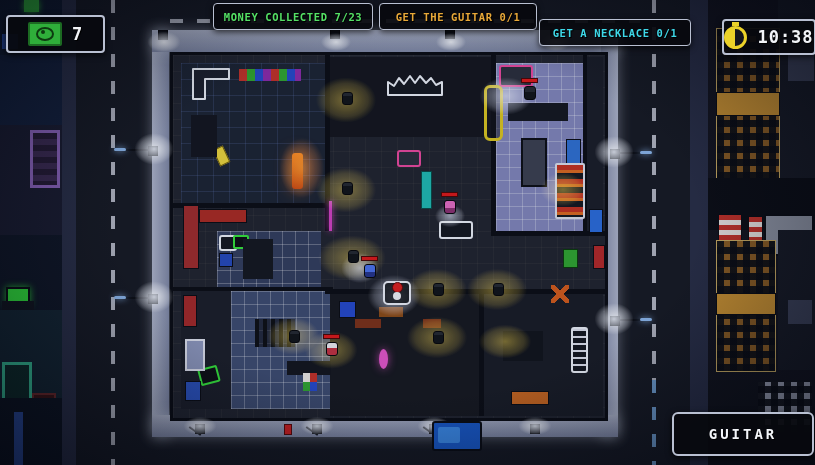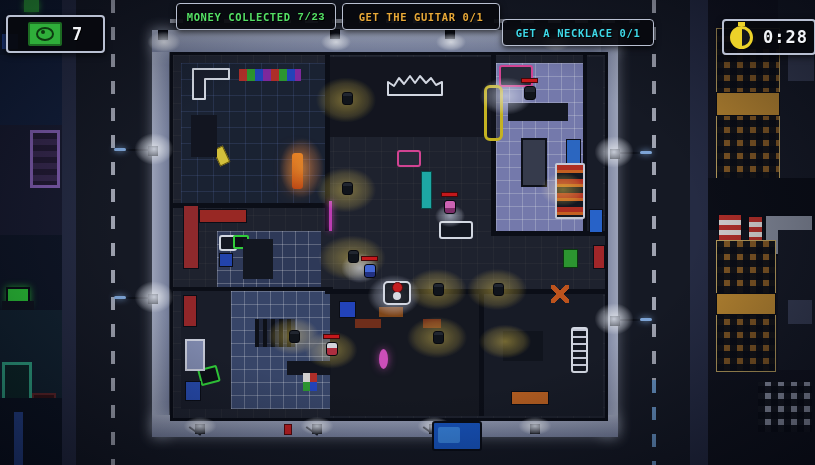"MONEY COLLECTED" .objective { margin-left: none -> 37px }
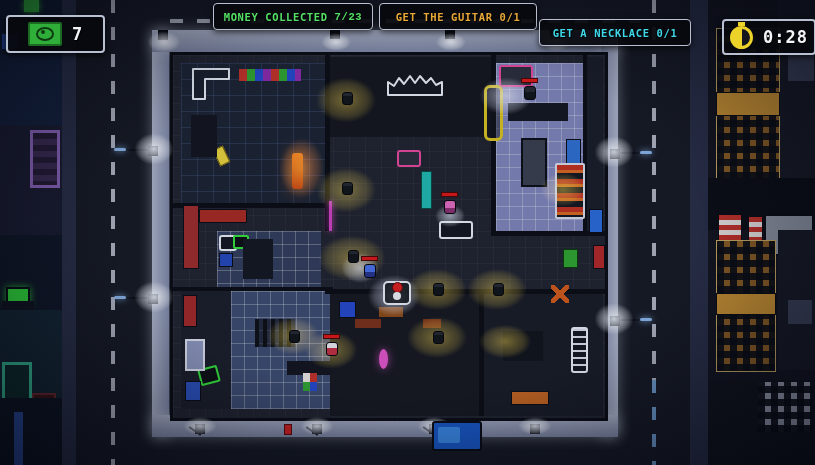"7/23" span { font-family: Liberation Mono, monospace -> none }
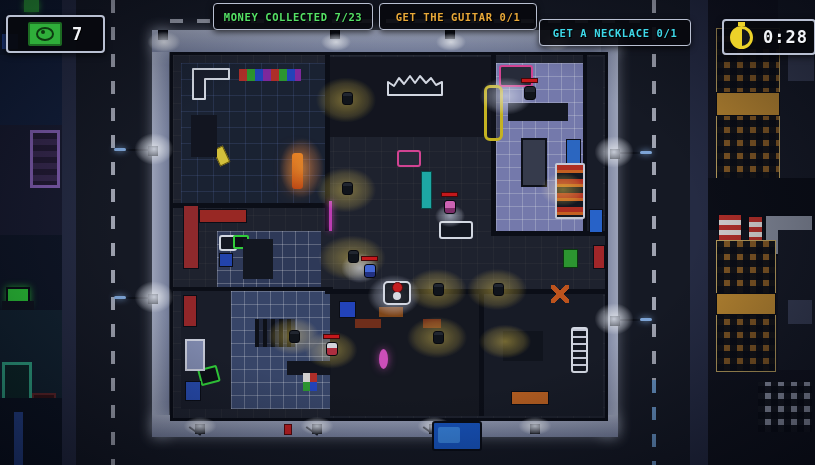"0:28" span.big-num { text: 0:28 -> 10:38 }
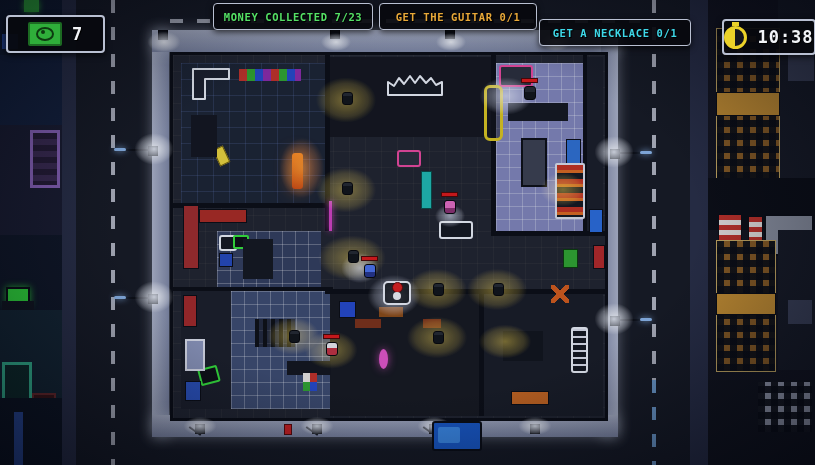"GUITAR" div.abs { html: none -> <div> <span>GUITAR</span> </div> }
